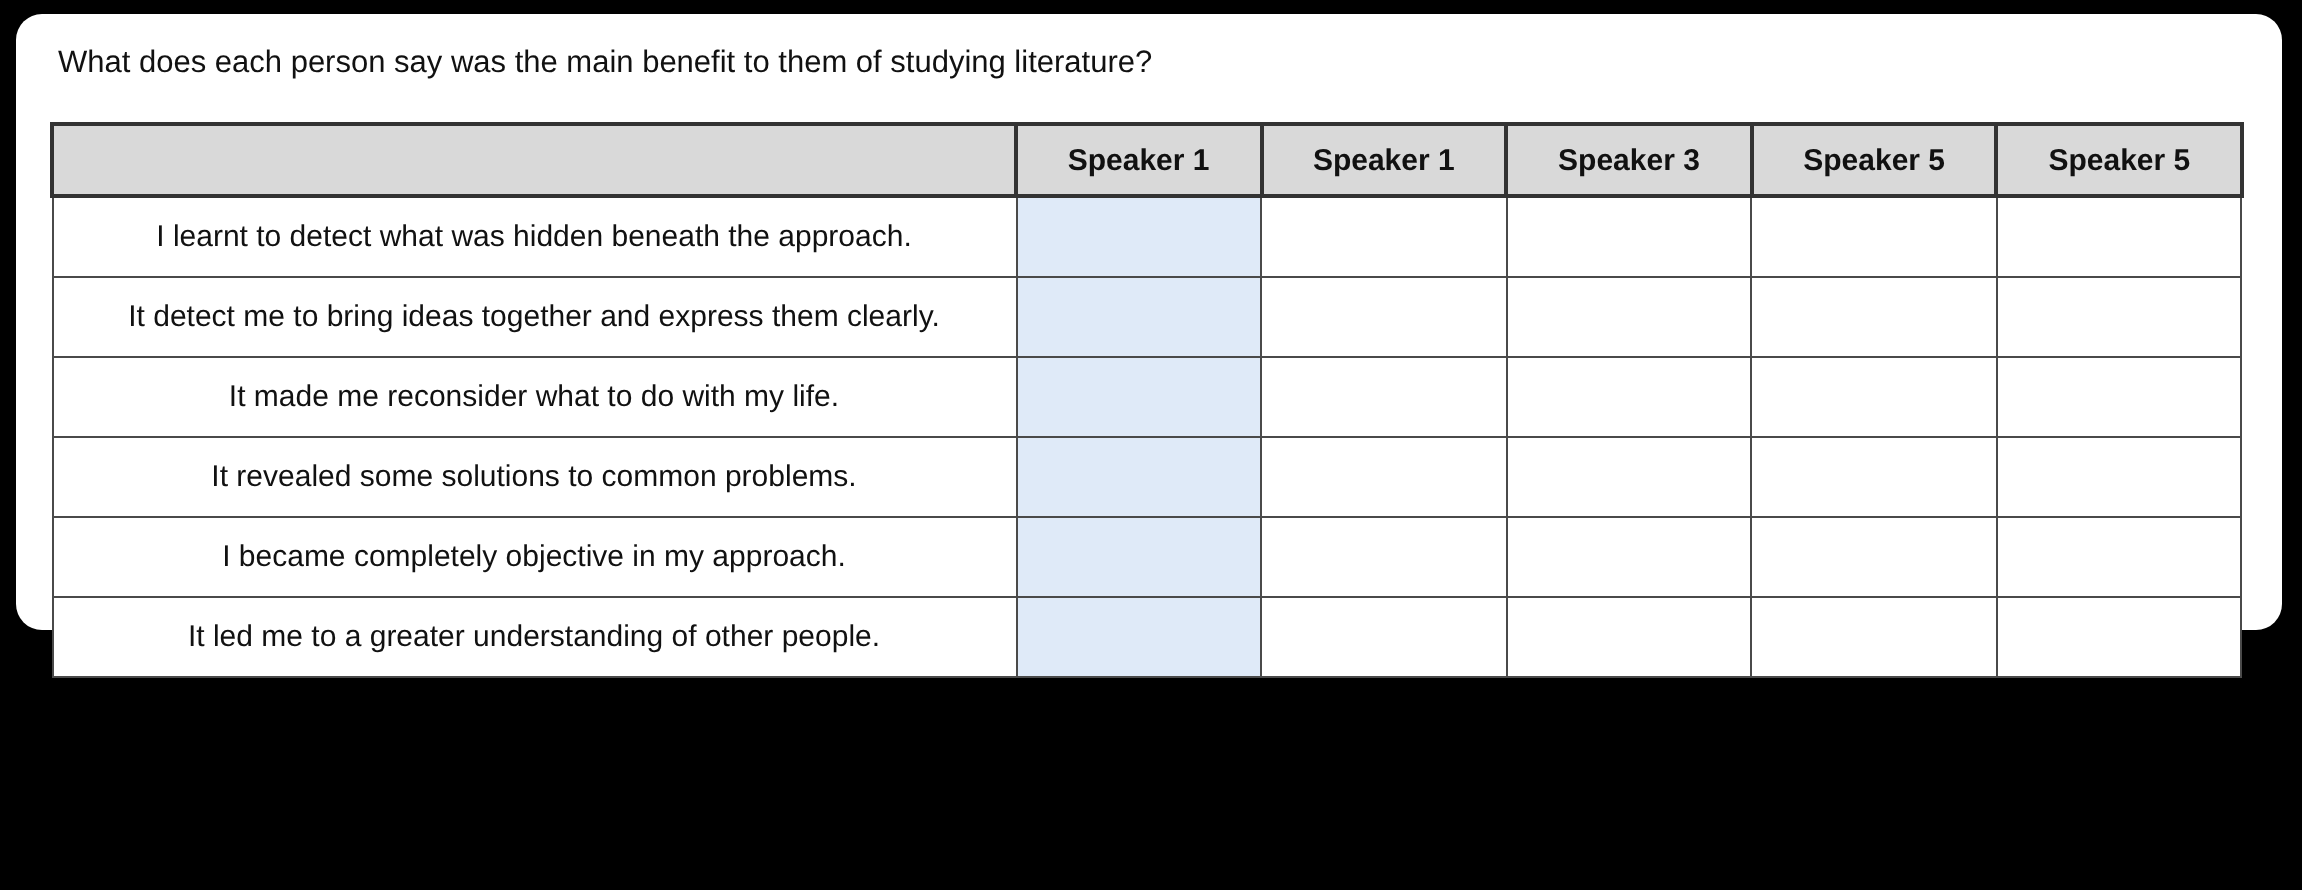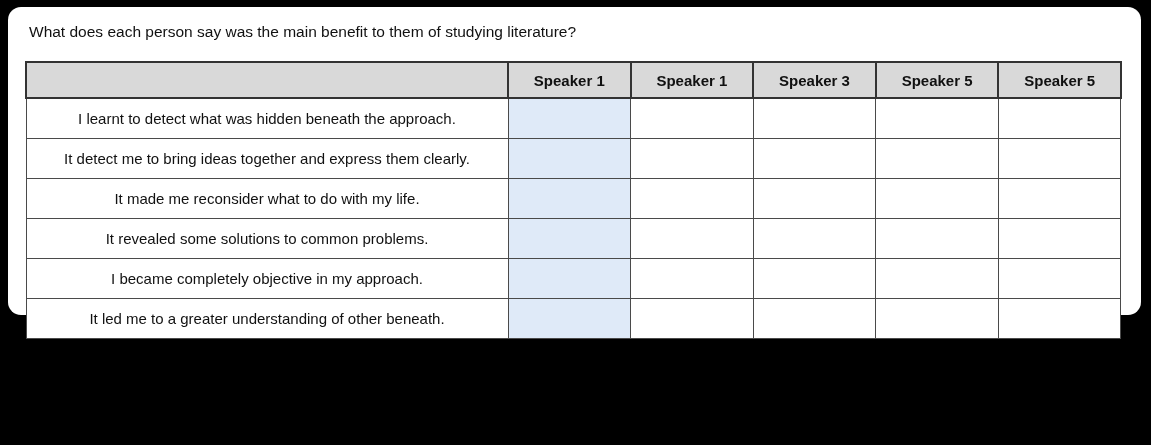"It led me to a" td { text: beneath -> people }
